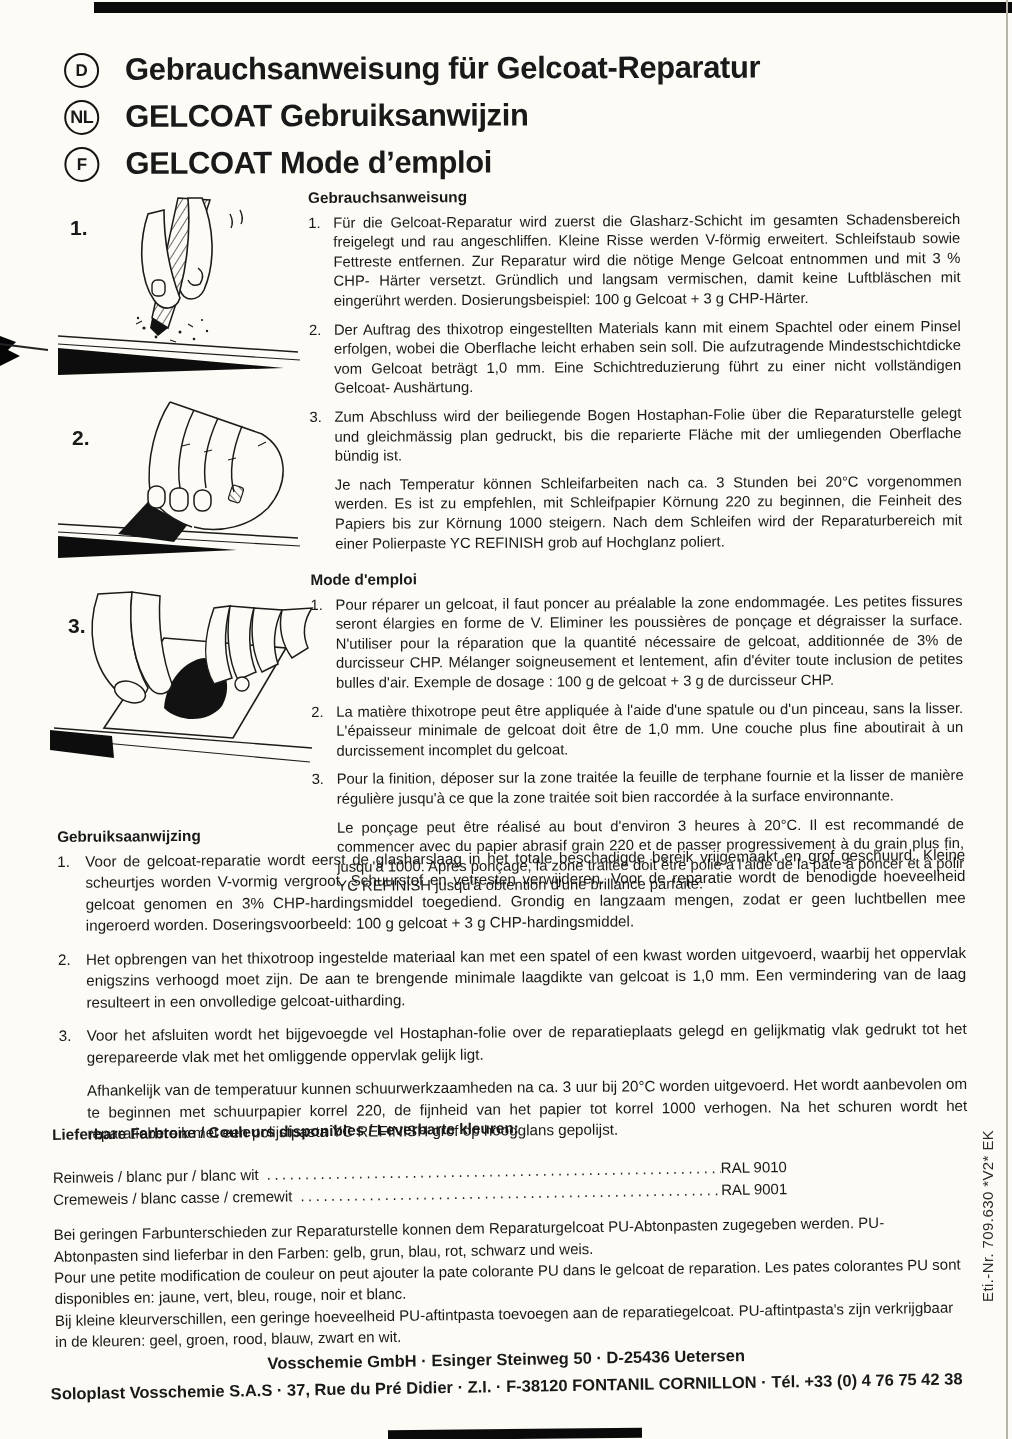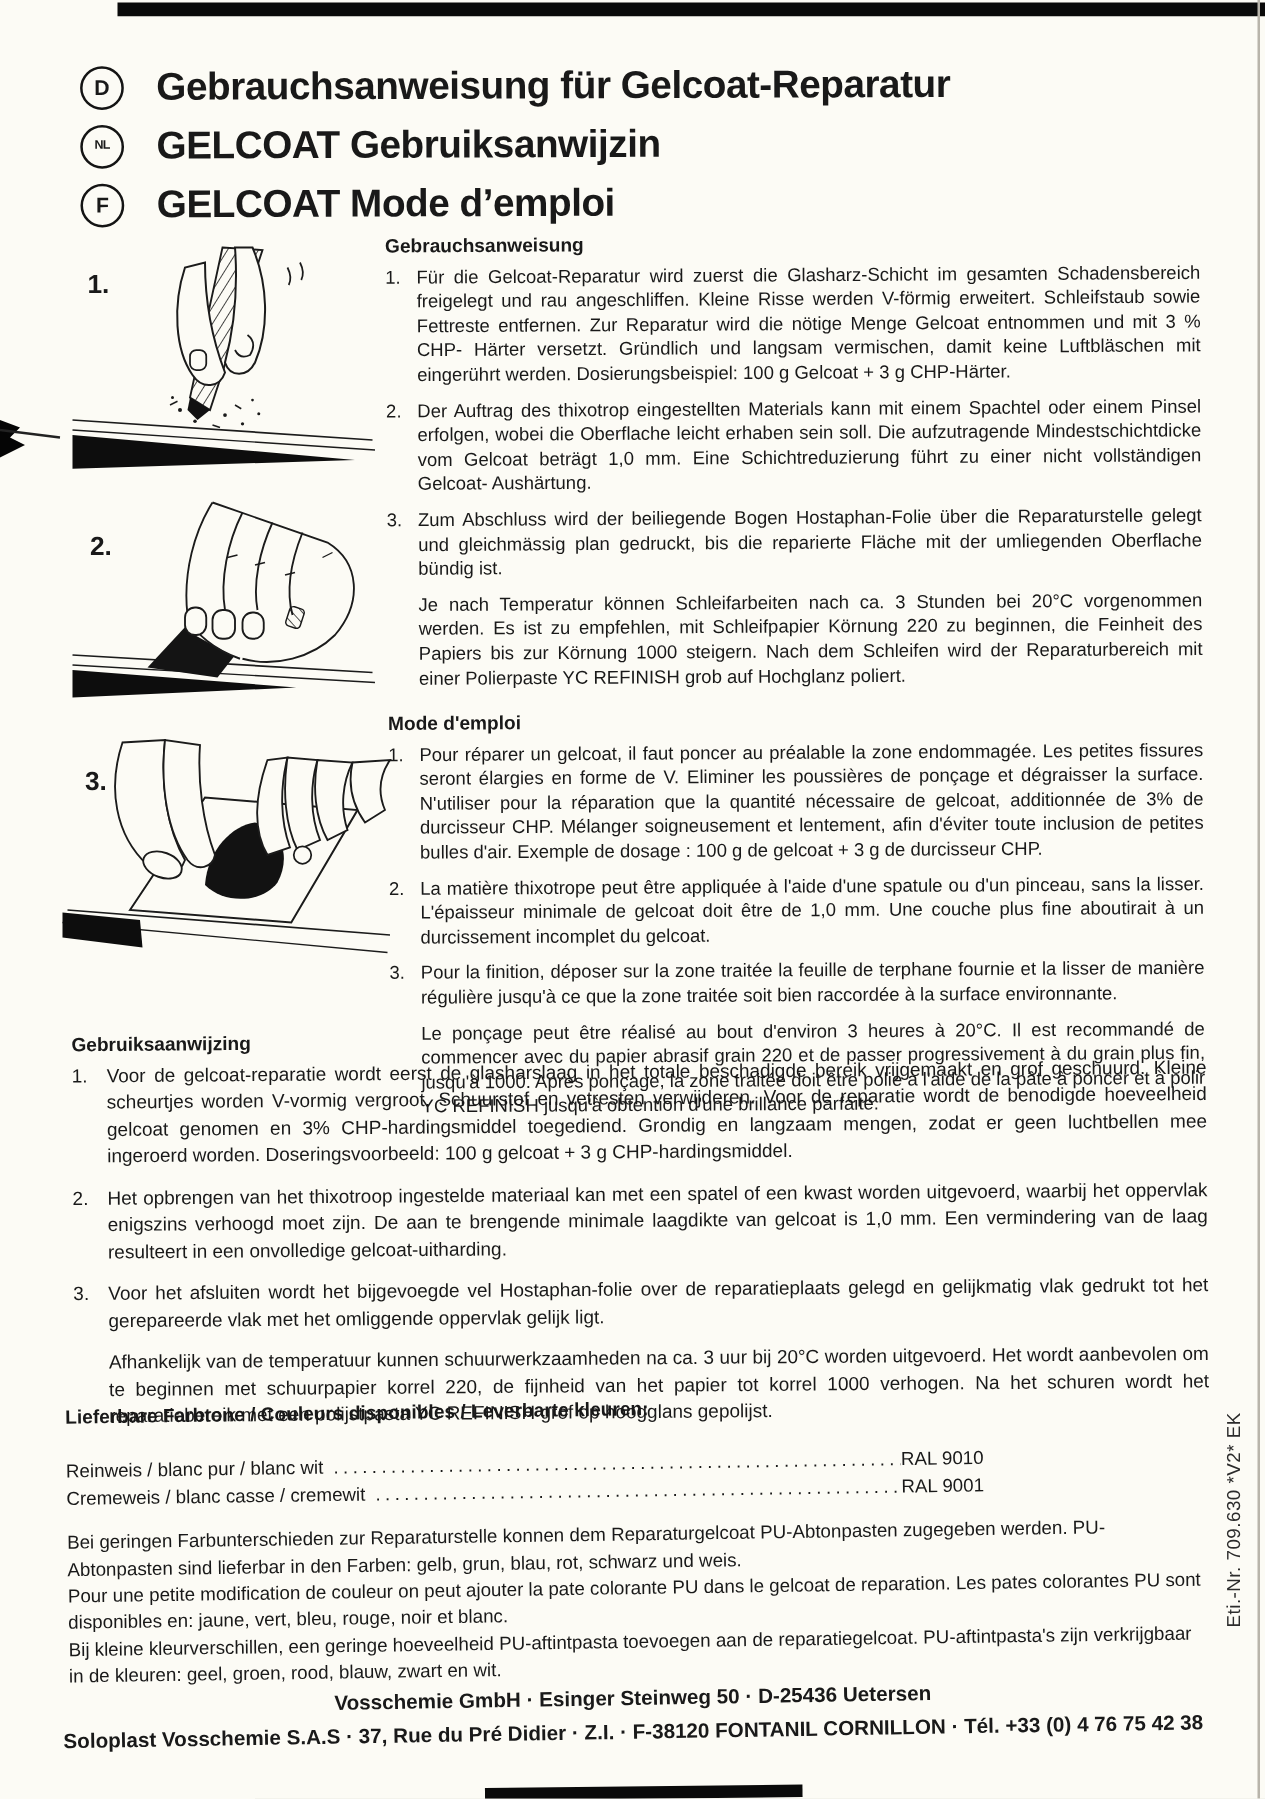"NL" .badge.nl { font-size: 10px -> 18px }
